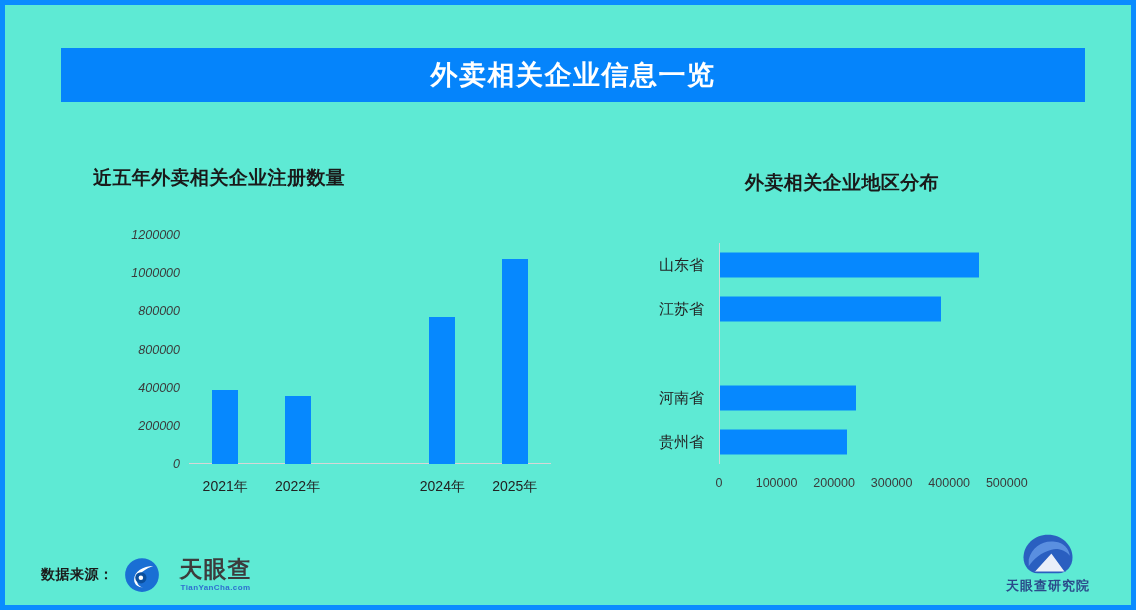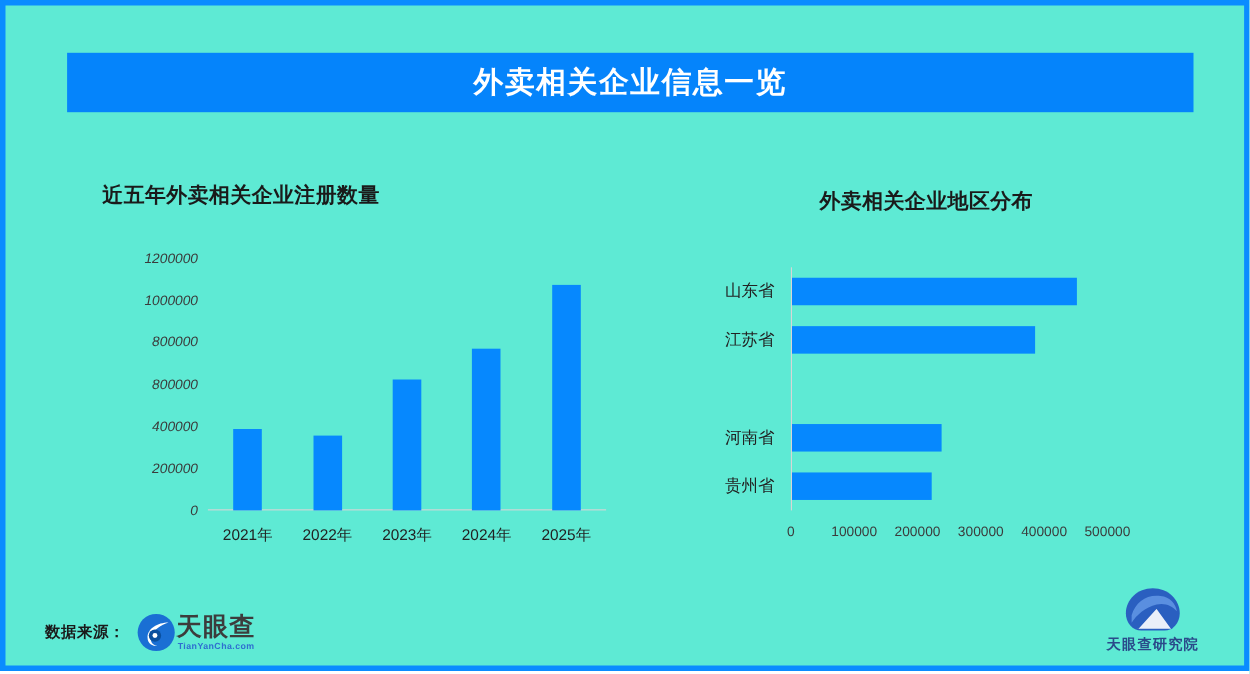"2023年" div.lc-bar-slot { html: <div> <div></div> <div>2023年</div> </div> -> none }
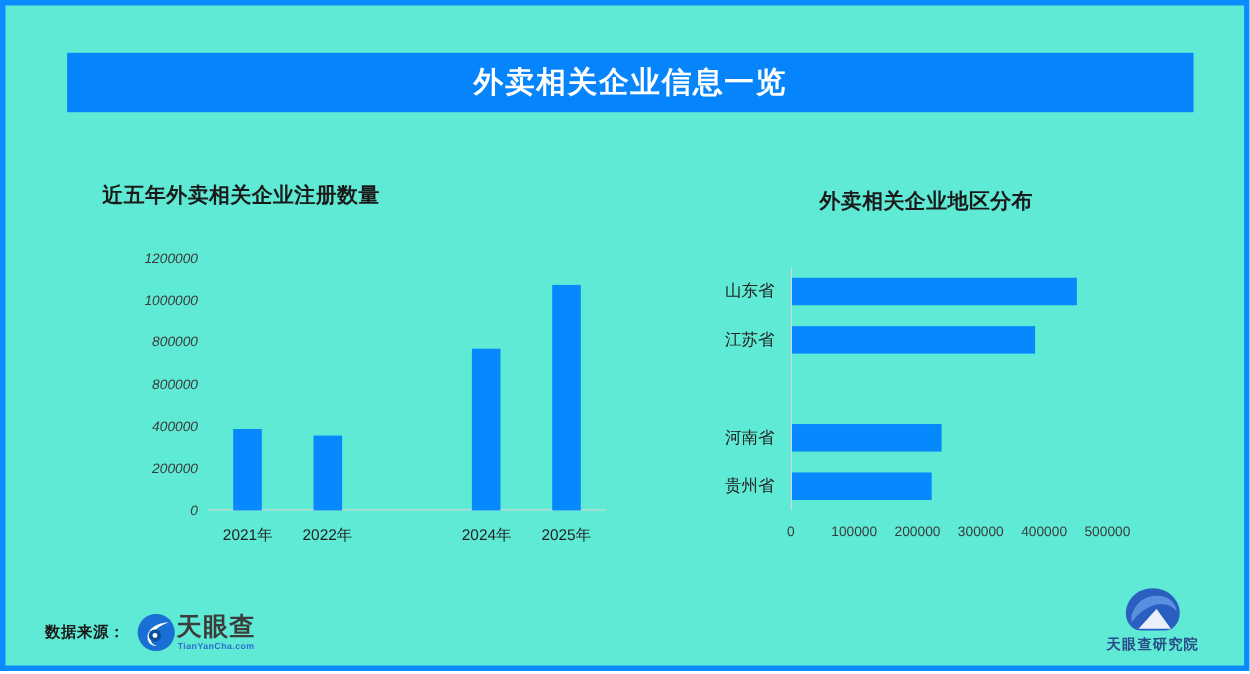"天眼查" .tyc-wordmark { margin-left: 1px -> 20px }
